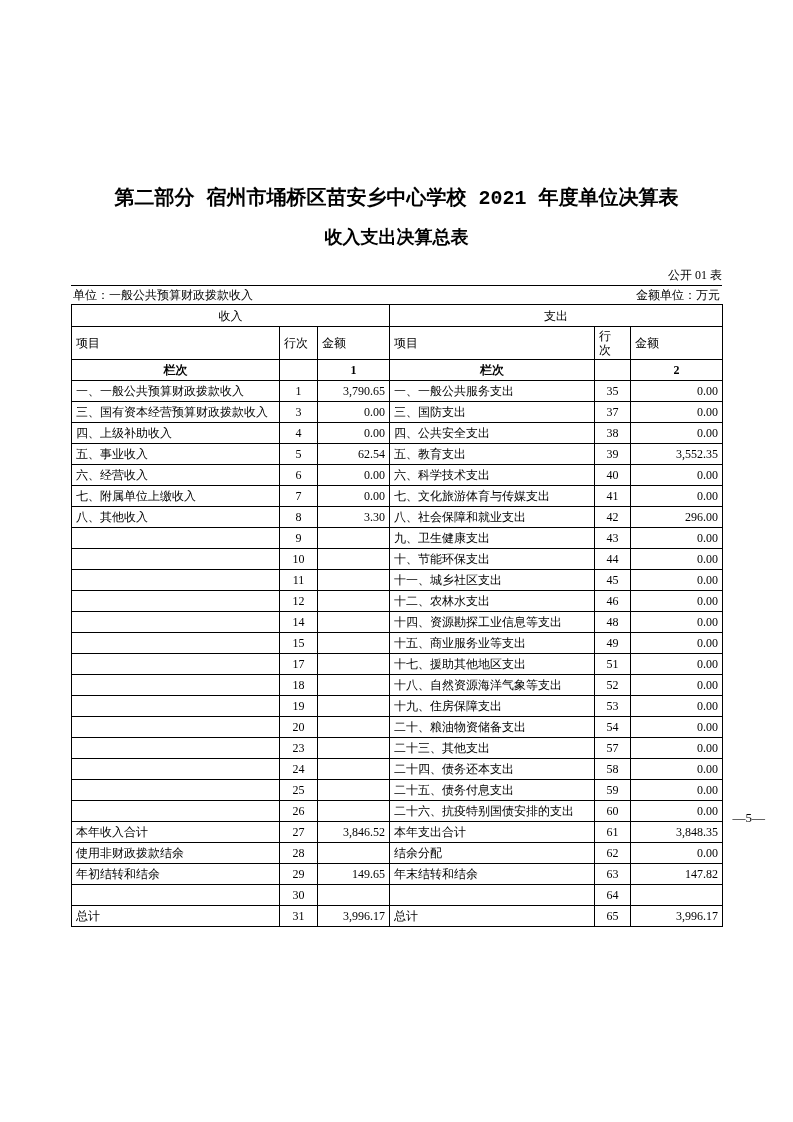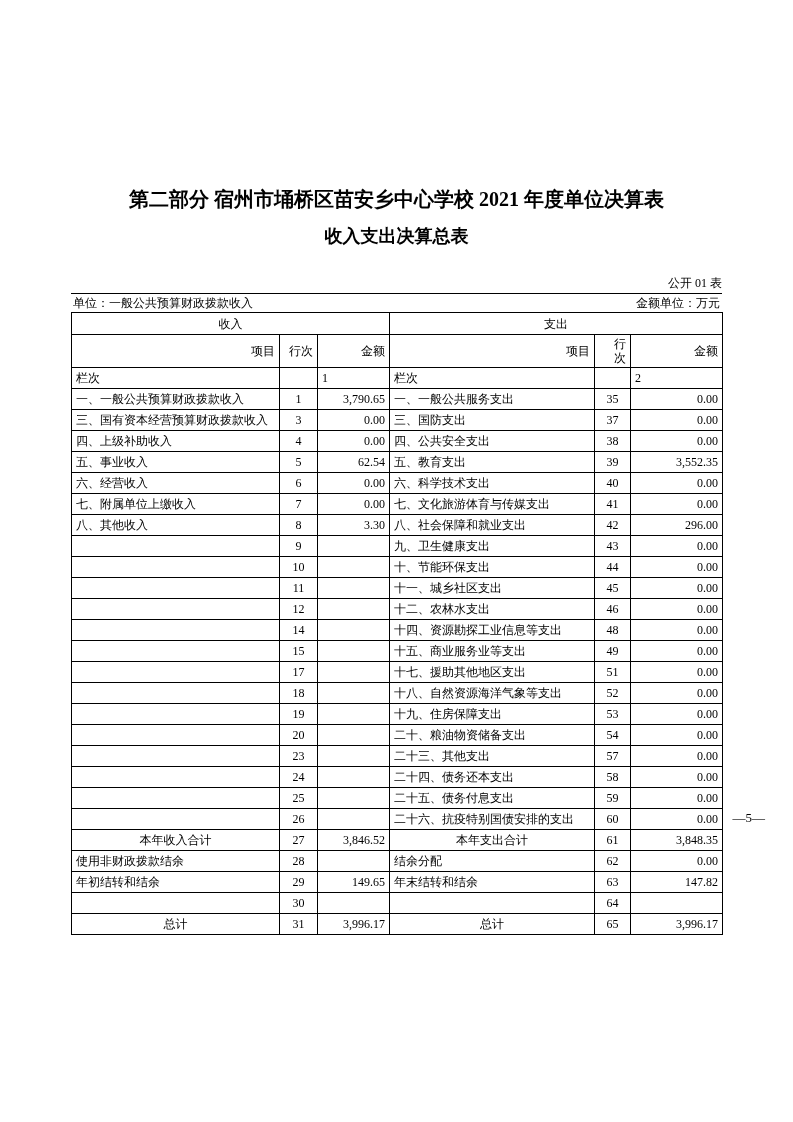"第二部分 宿州市埇桥区苗安乡中心学校 2021 年度单位决算表" .doc-title { font-family: Liberation Serif, serif -> Liberation Mono, monospace }
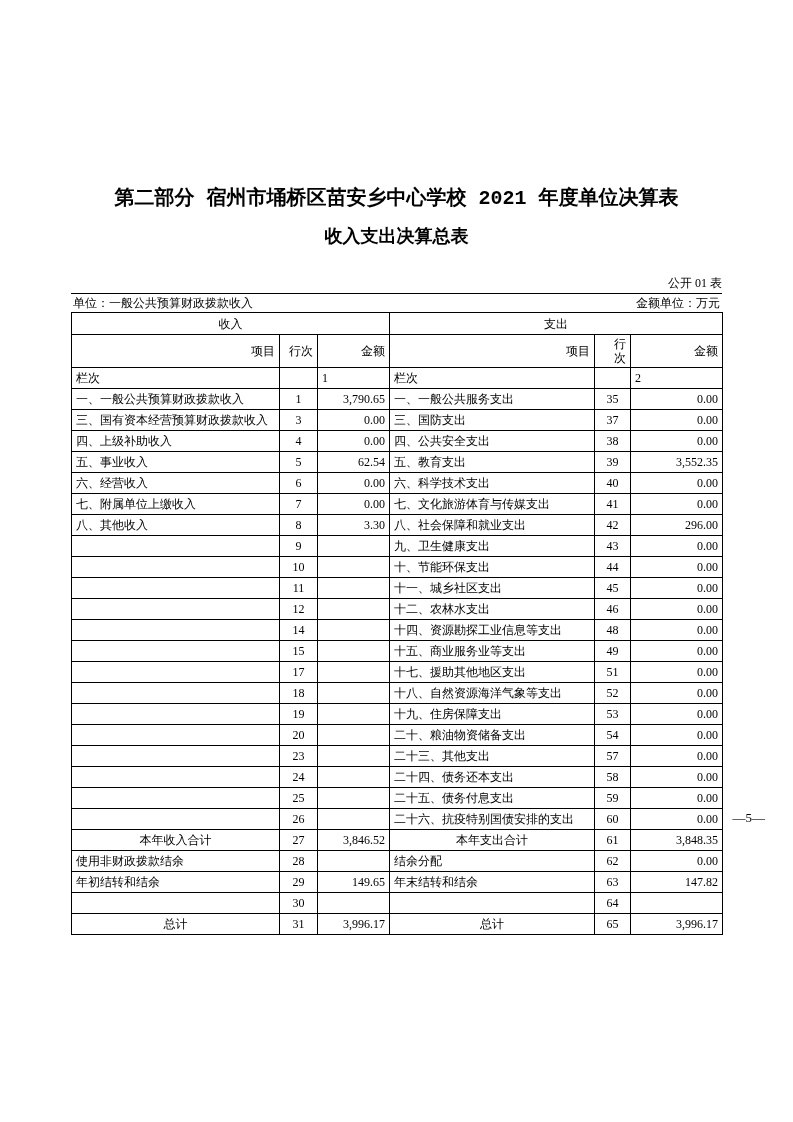"收入支出决算总表" .doc-subtitle { font-family: Liberation Mono, monospace -> Liberation Sans, sans-serif }
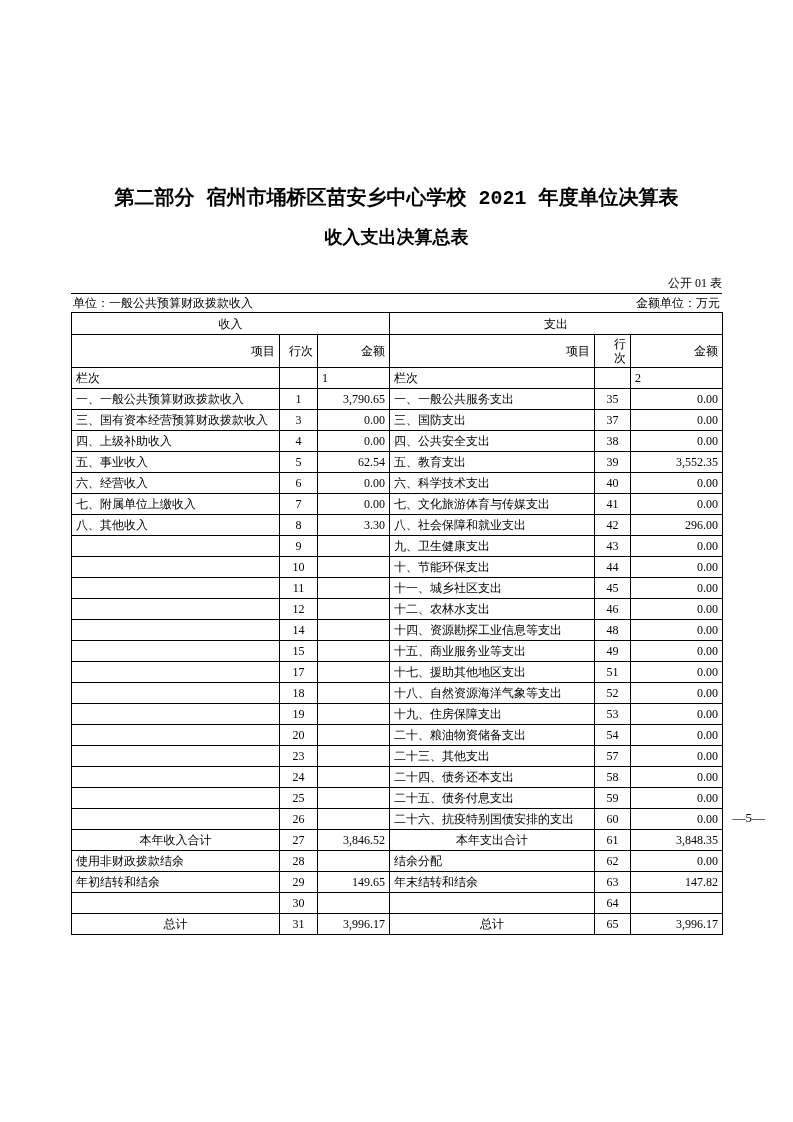"公开 01 表" .table-code { margin-top: 28px -> 20px }
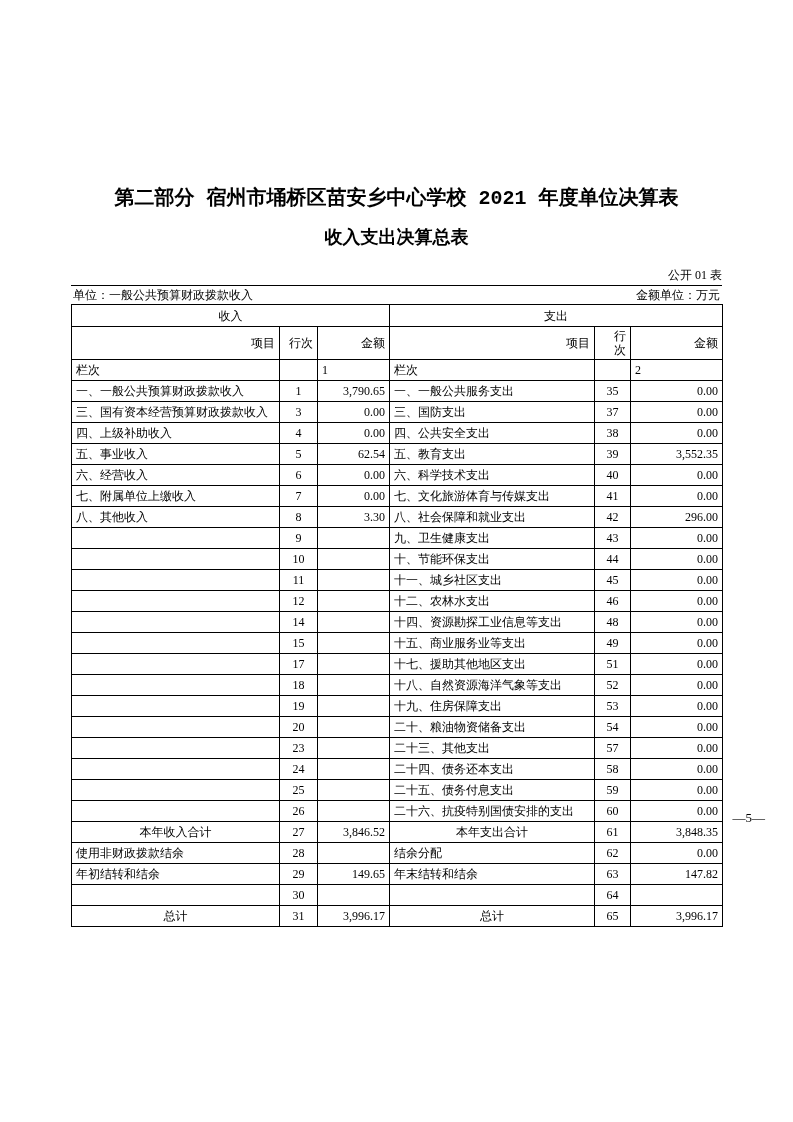"项目" table.budget tr.colhead-row th { text-align: right -> left }
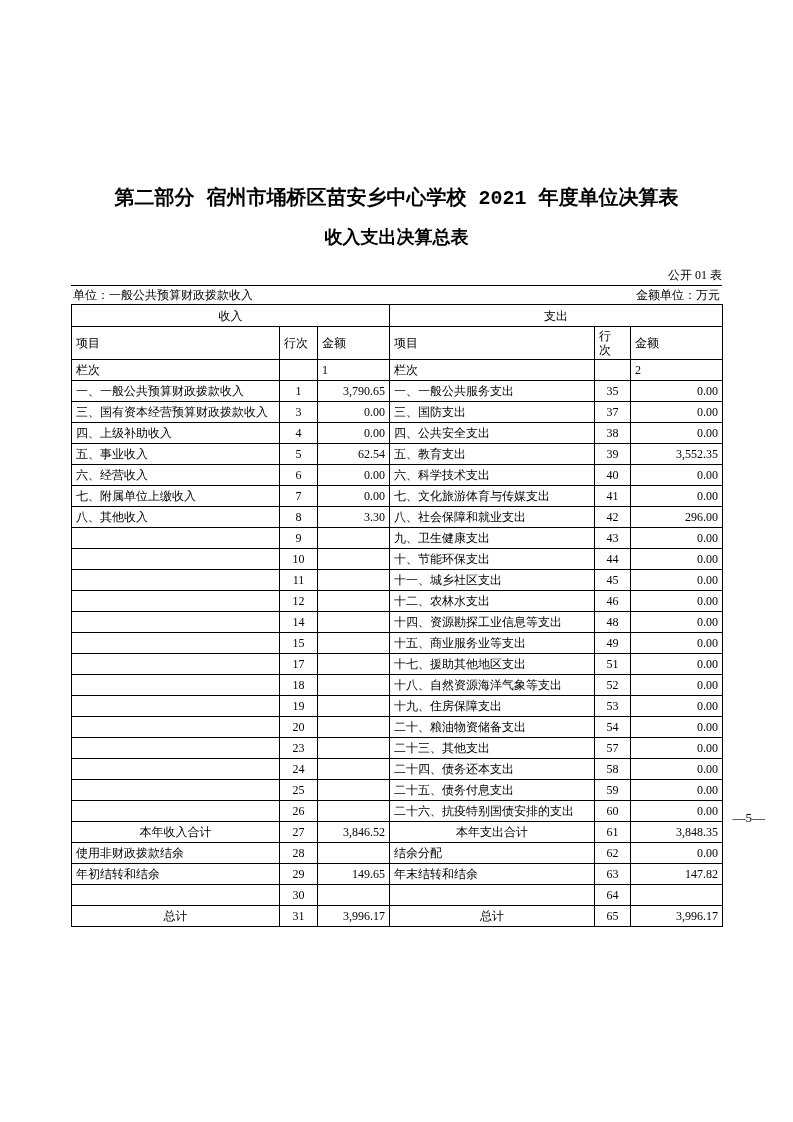"栏次" table.budget tr.lanci-row td { font-weight: none -> bold; text-align: left -> center }
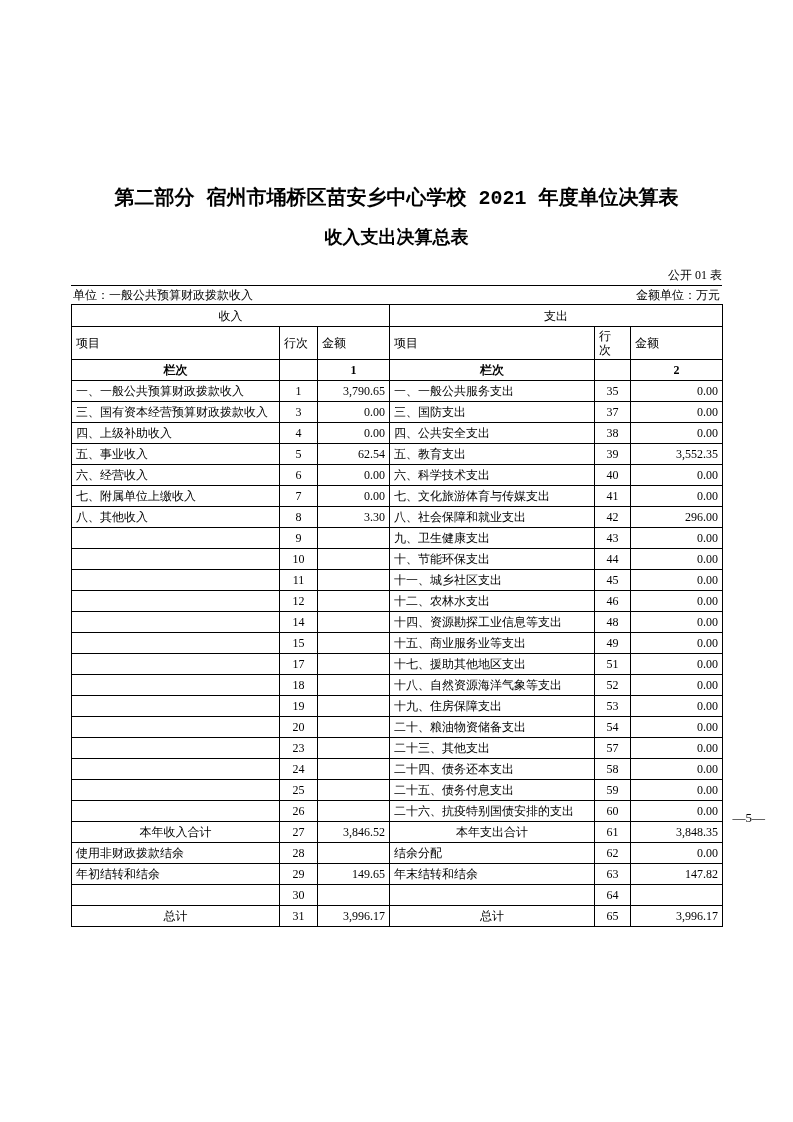"本年收入合计" td.item.sum { text-align: center -> left }
